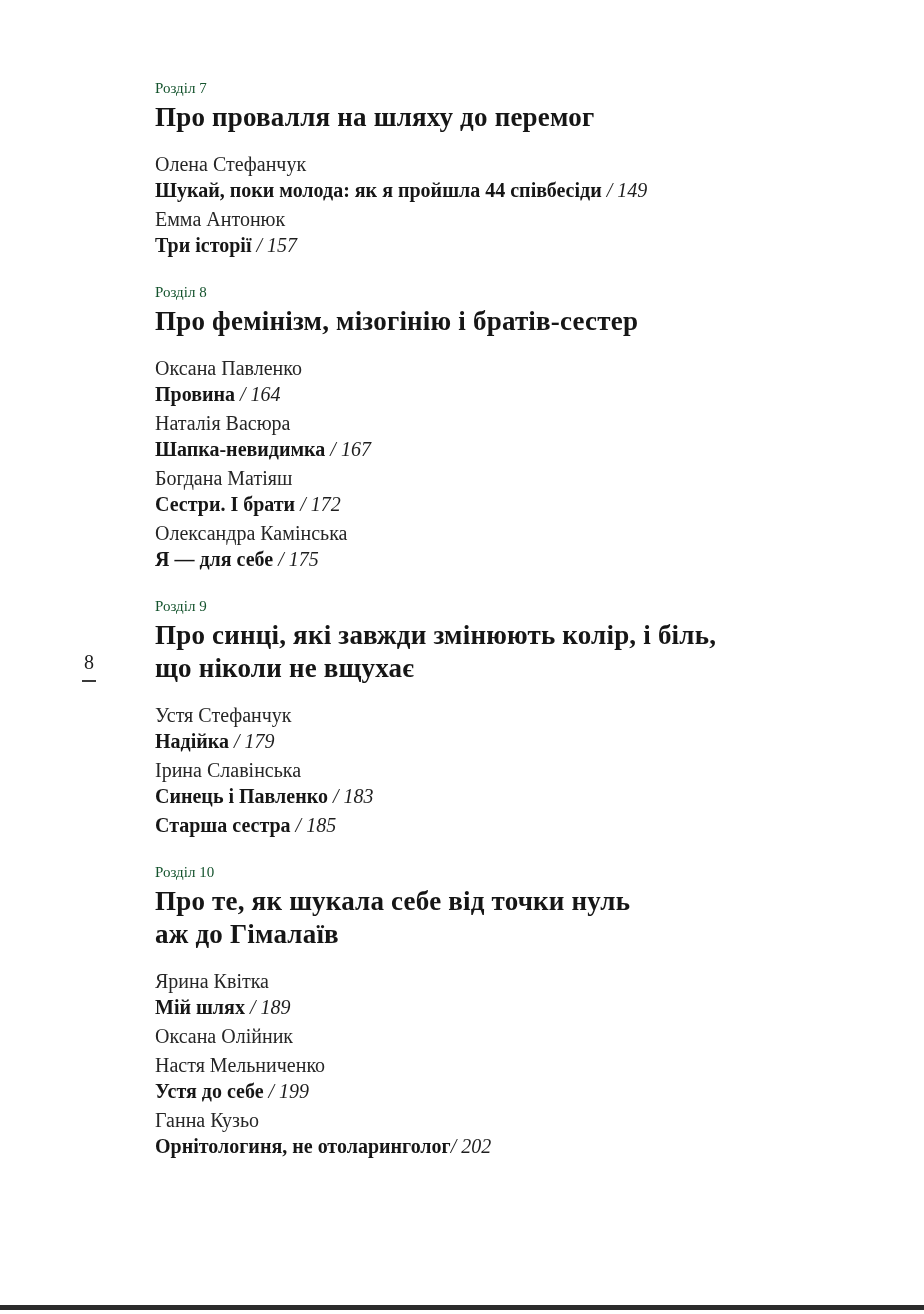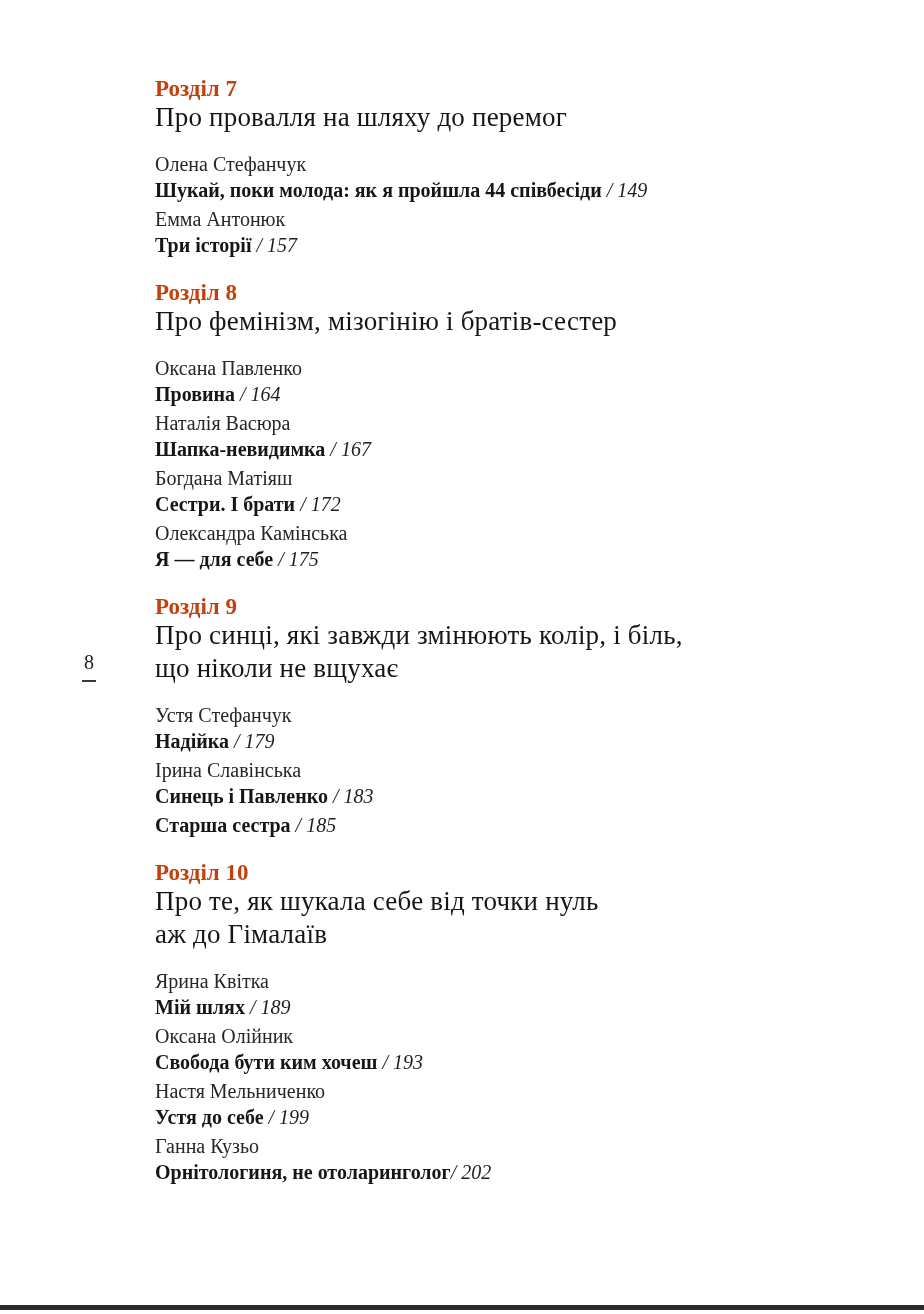"Розділ 7" .section-label { color: #c2410c -> #14532d; font-size: 23px -> 15px; font-weight: bold -> normal }
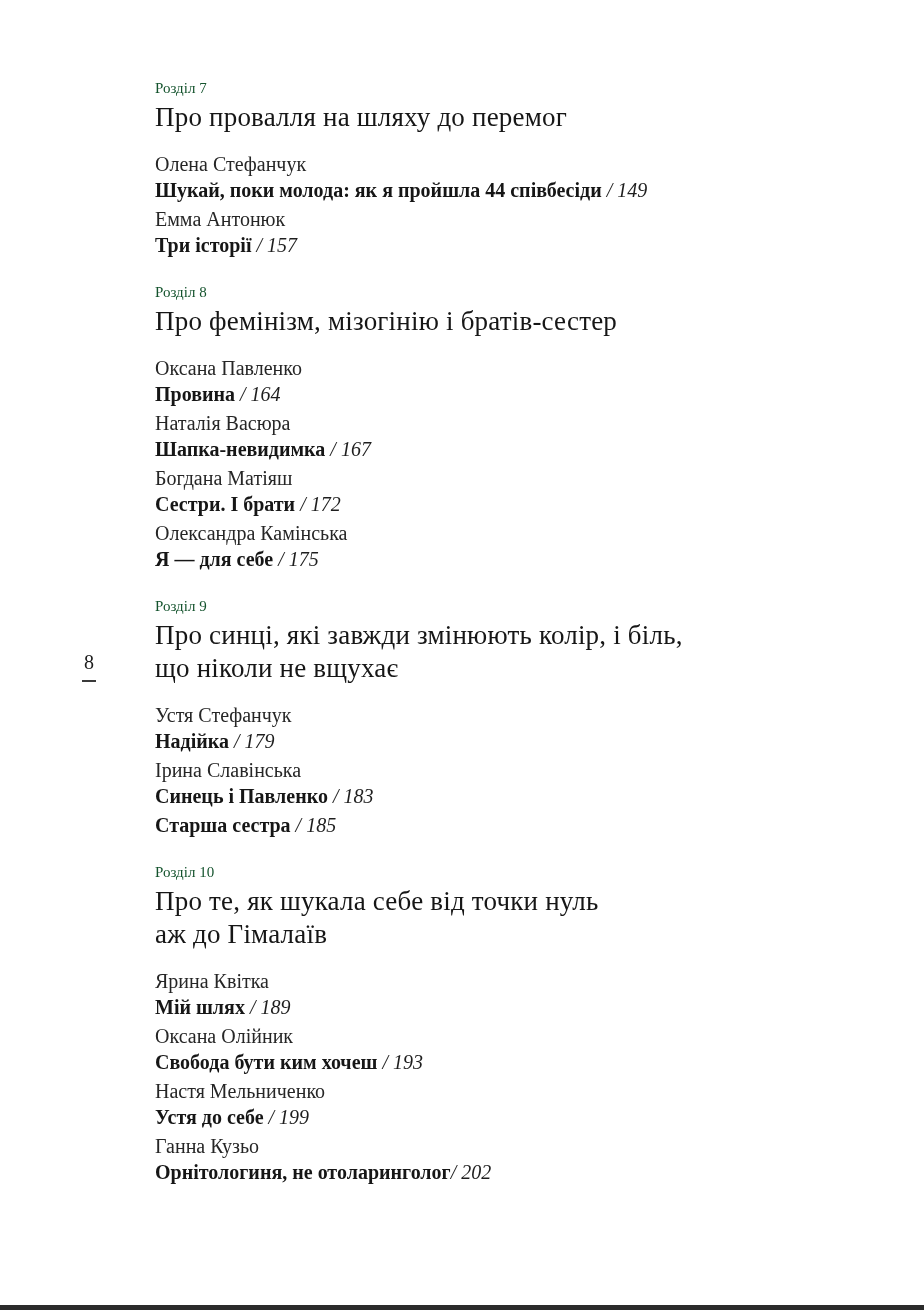"Про провалля на шляху до" .section-title { font-weight: normal -> bold }
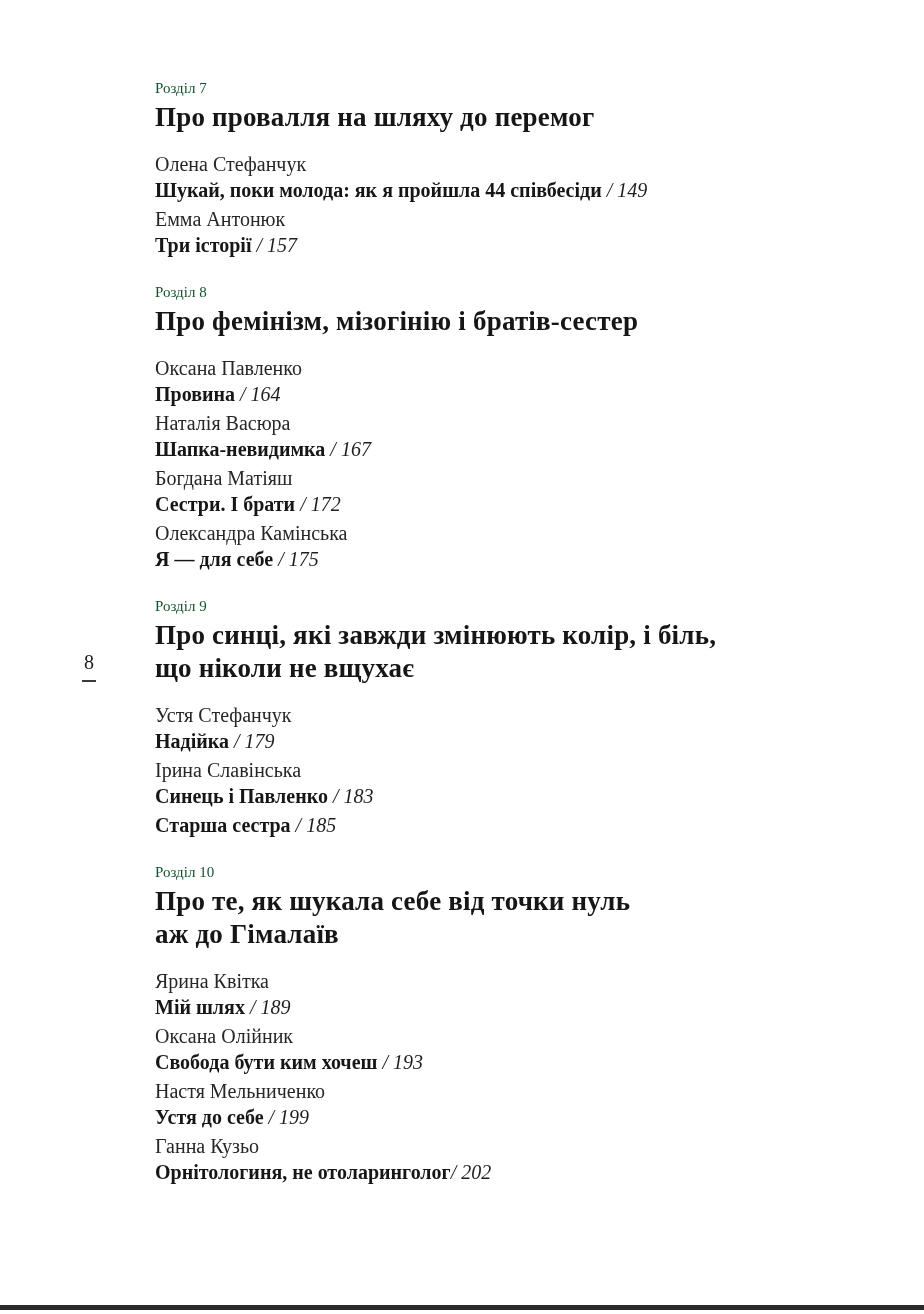"Свобода бути ким хочеш /" div.entry-title-line { html: <div><span>Свобода бути ким хочеш</span><span> / </span><span>193</span></div> -> none }
